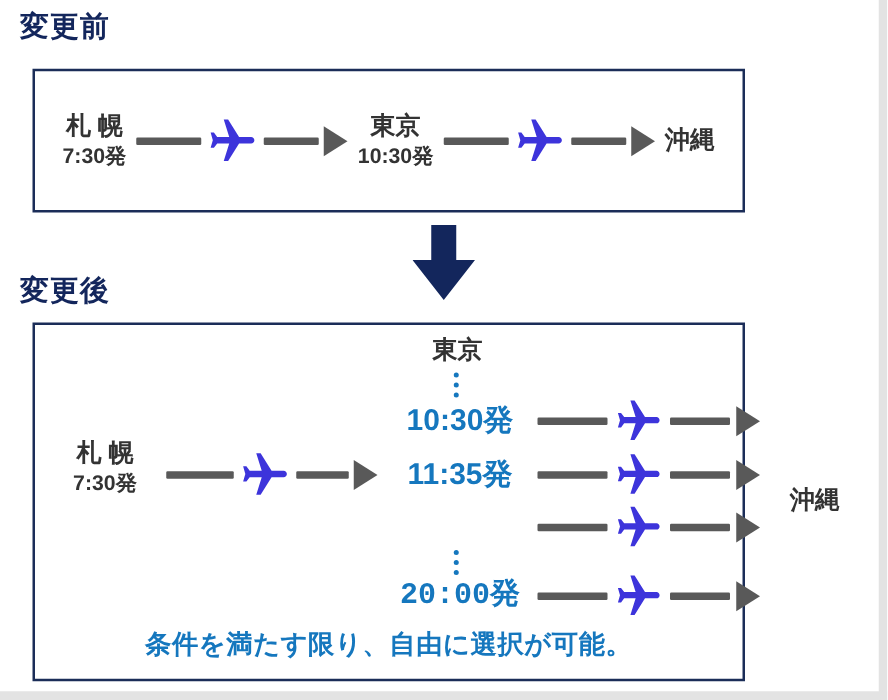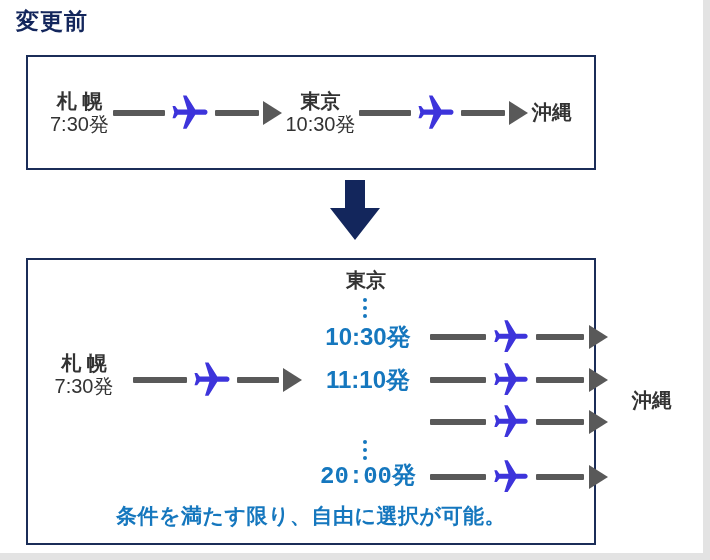"7:30発" .stop .time { font-size: 20px -> 17px; font-weight: normal -> bold }
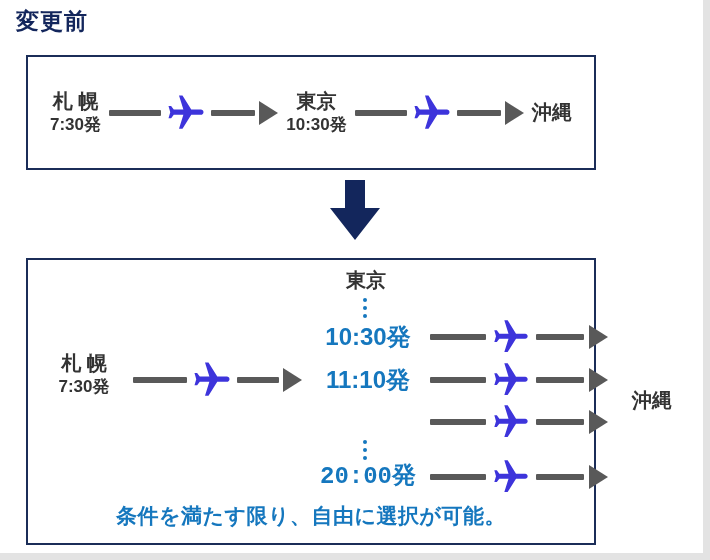"変更後" div.section-title { html: none -> <div>変更後</div> }
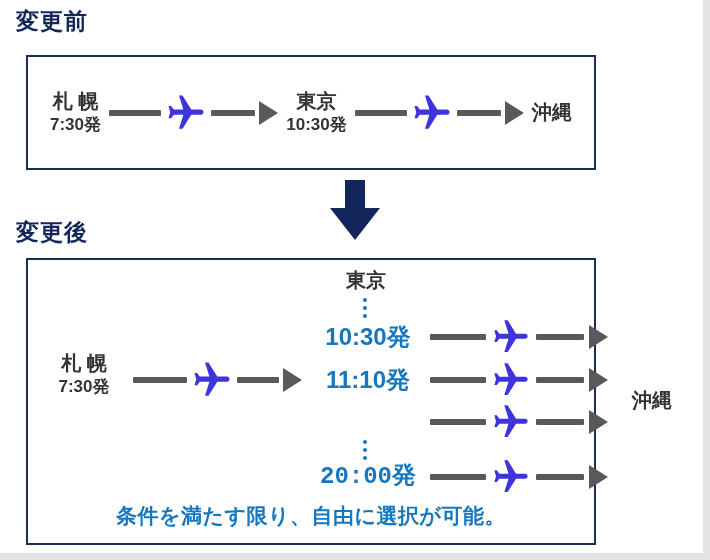"11:10発" div.time-label { text: 11:10 -> 11:35 }
